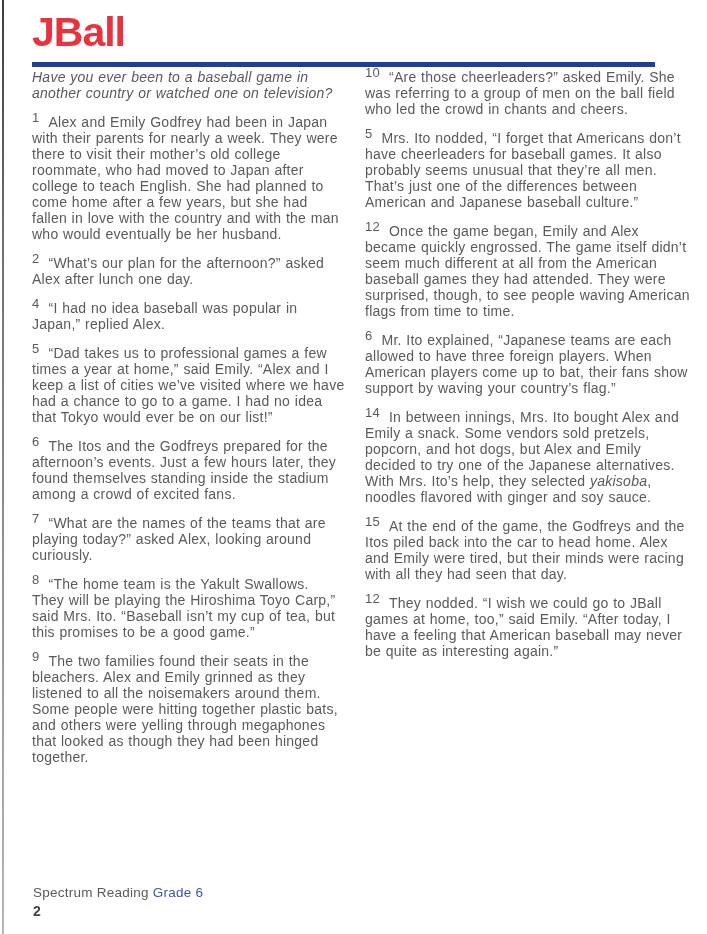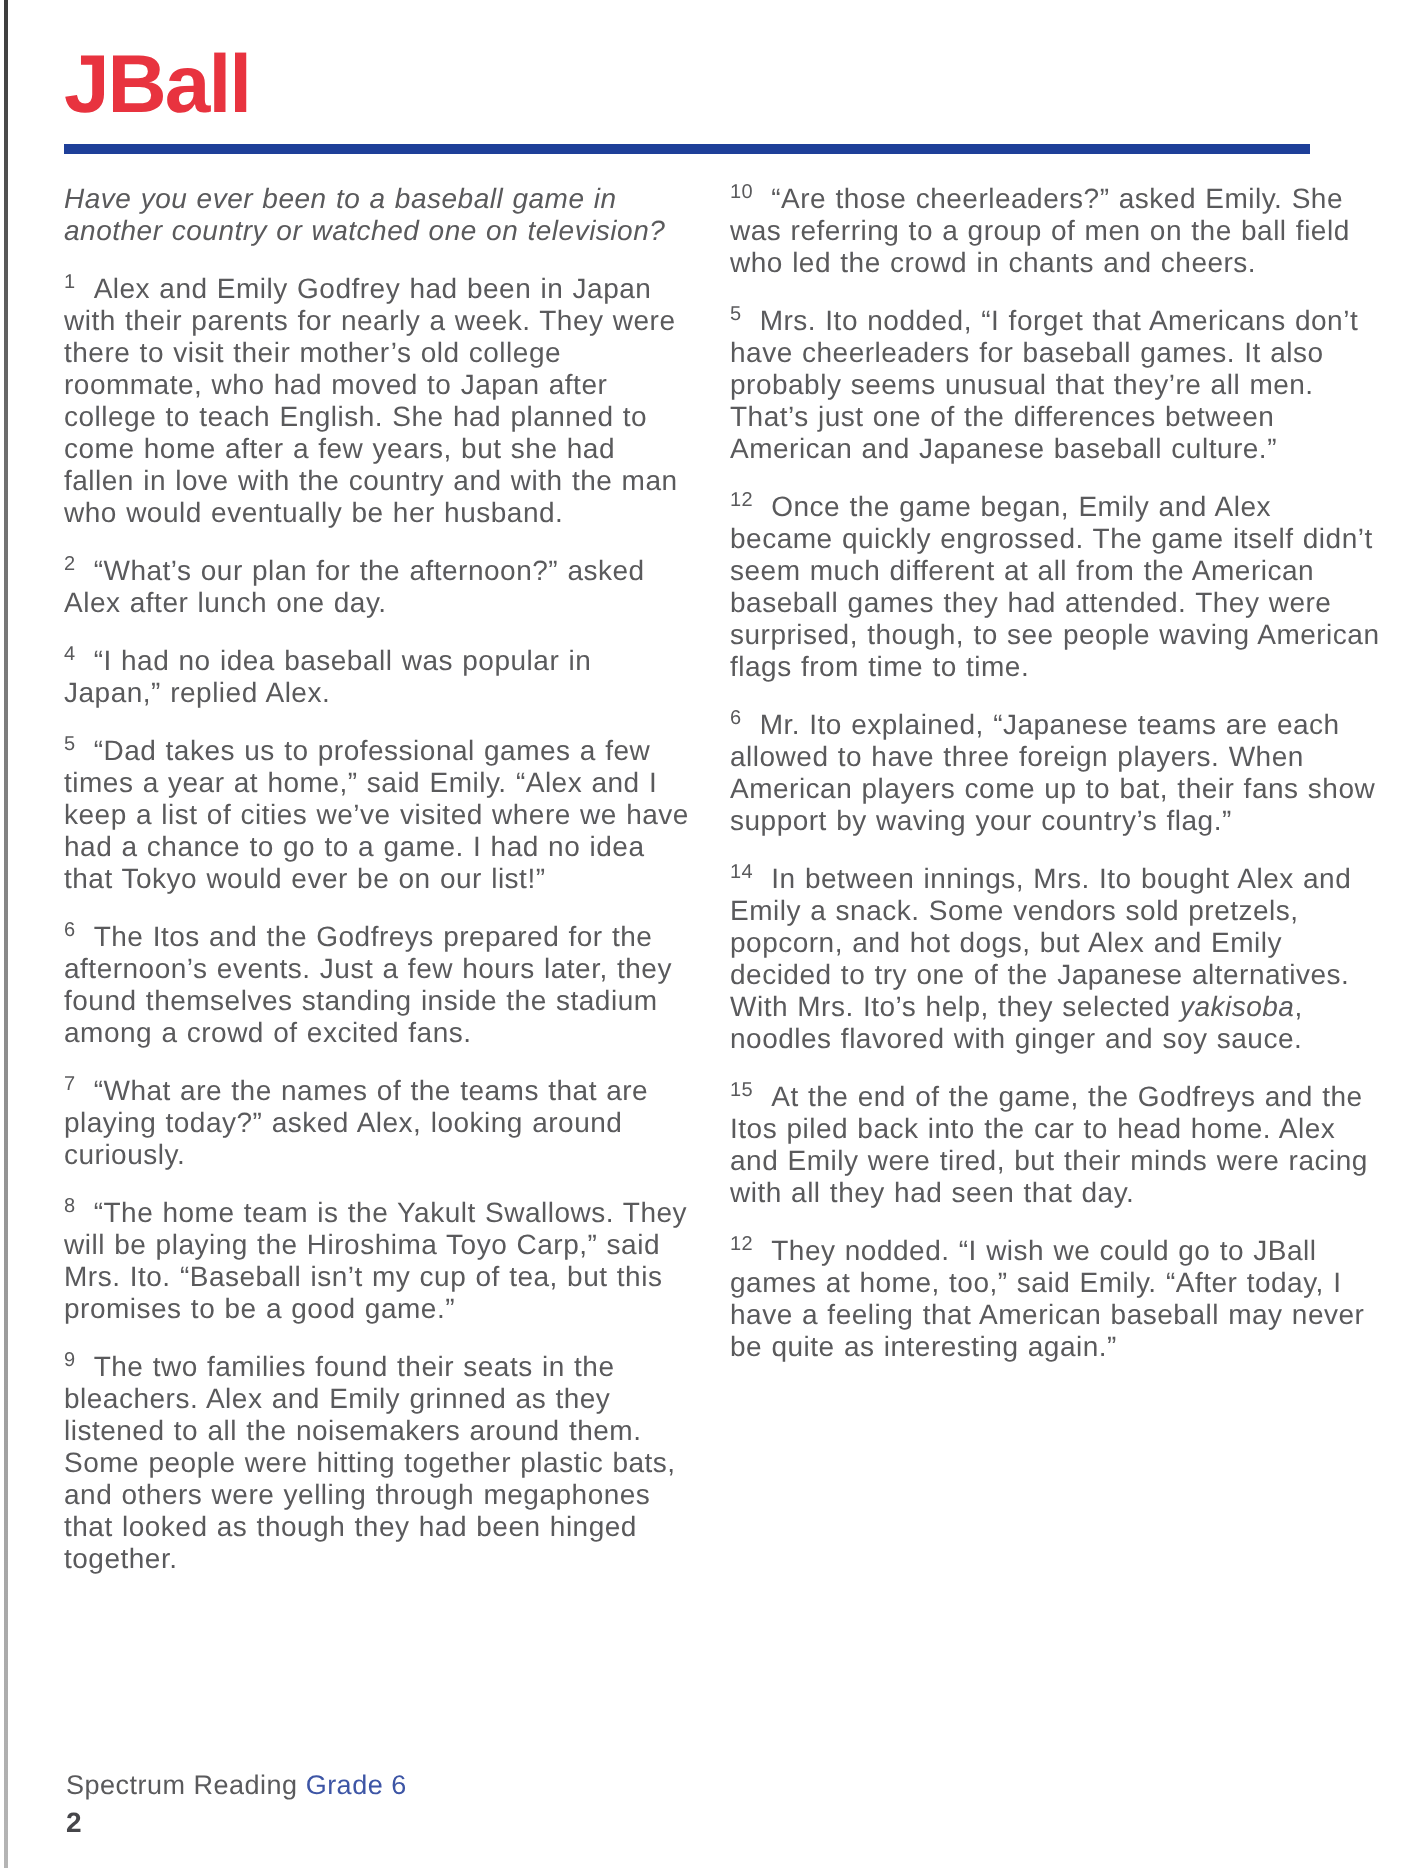"JBall" .title { padding-top: 22px -> 12px }
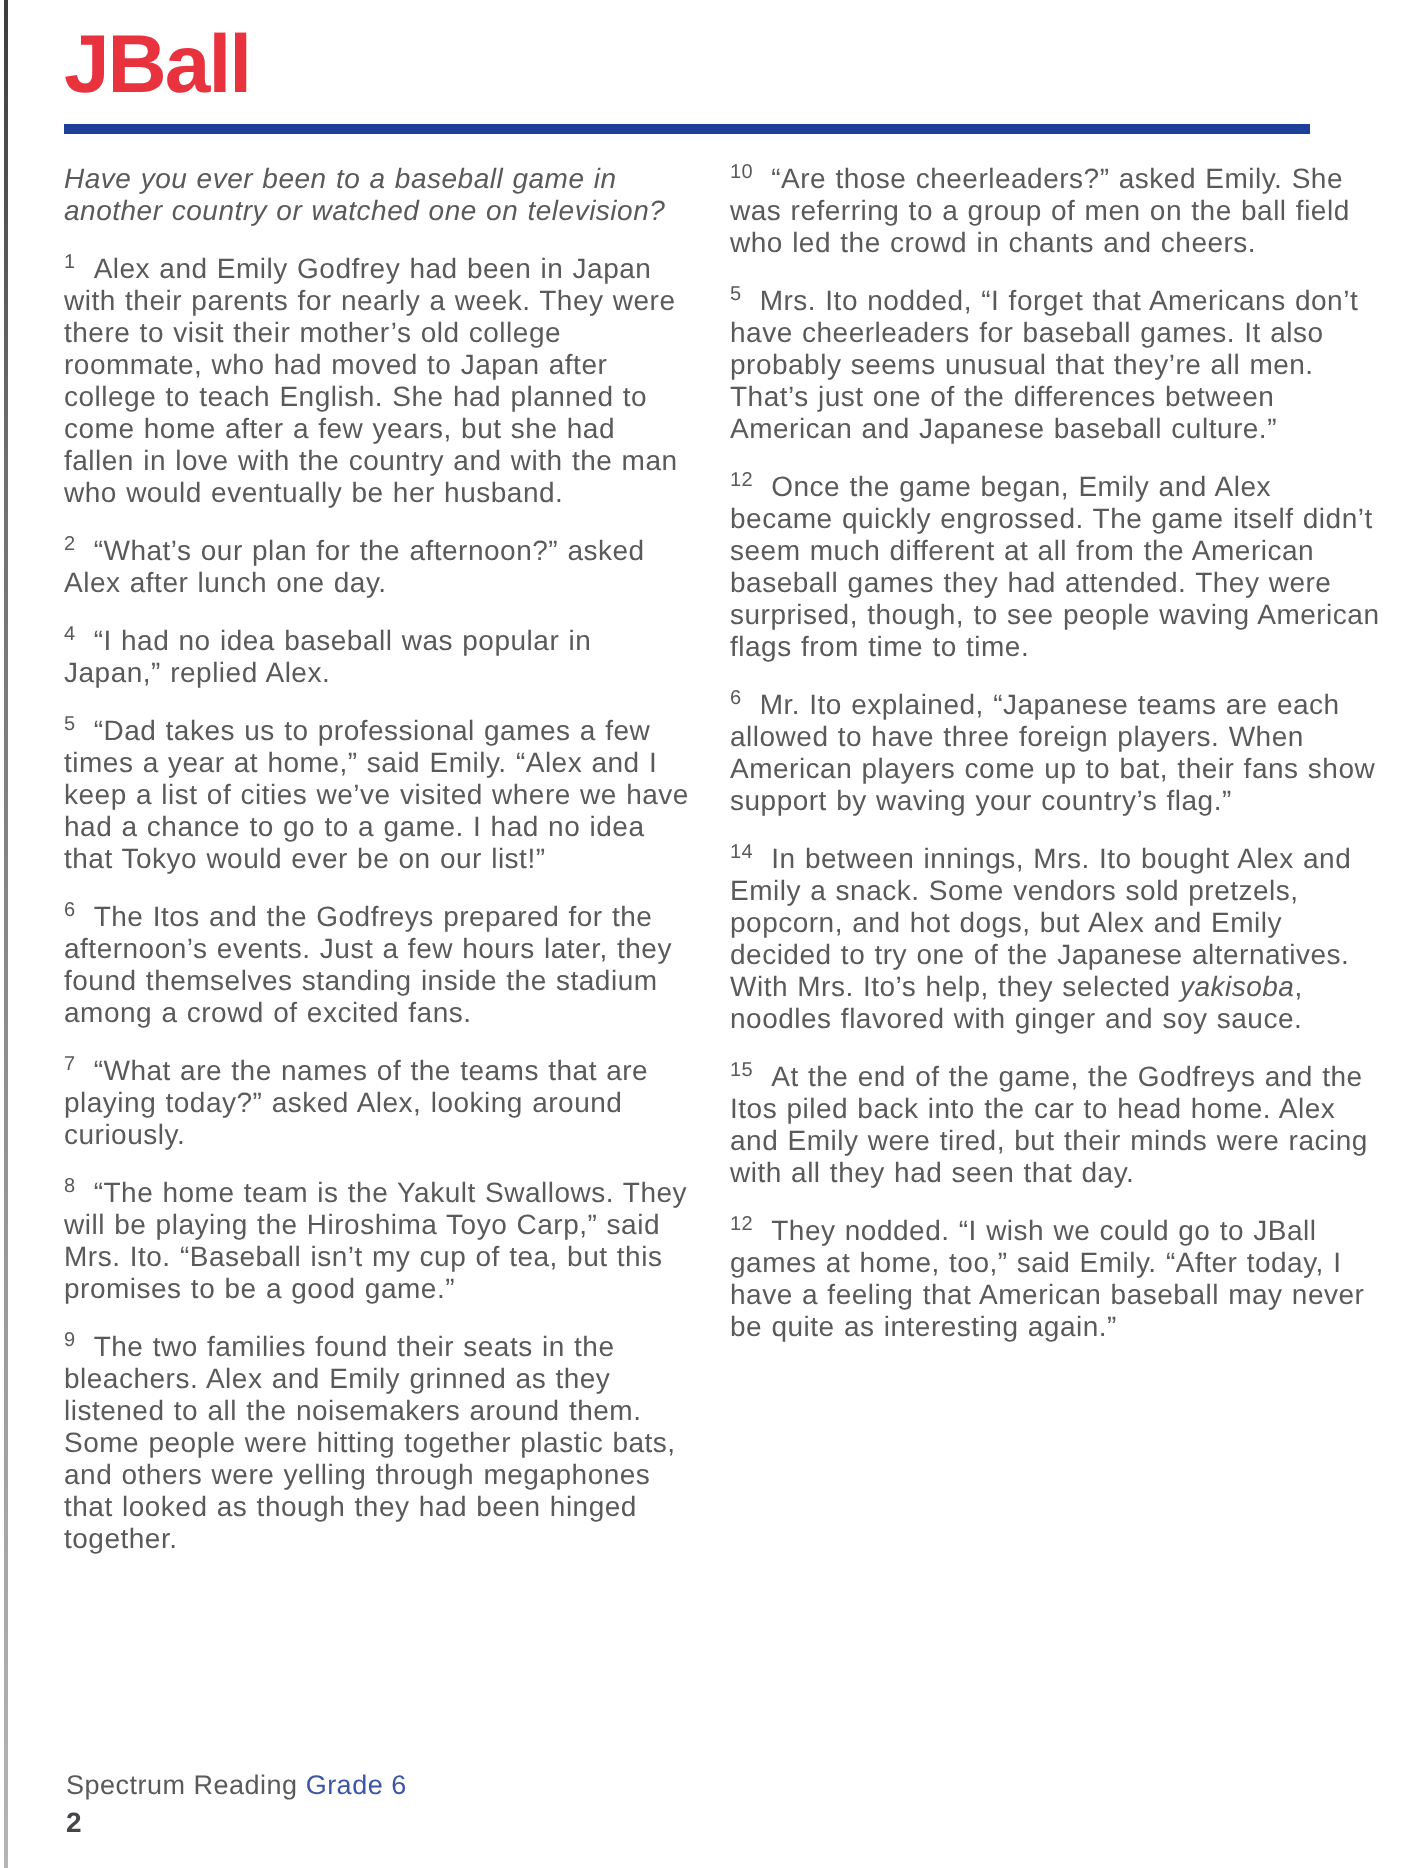"Have you ever been to" .columns { margin-top: 14px -> 2px }
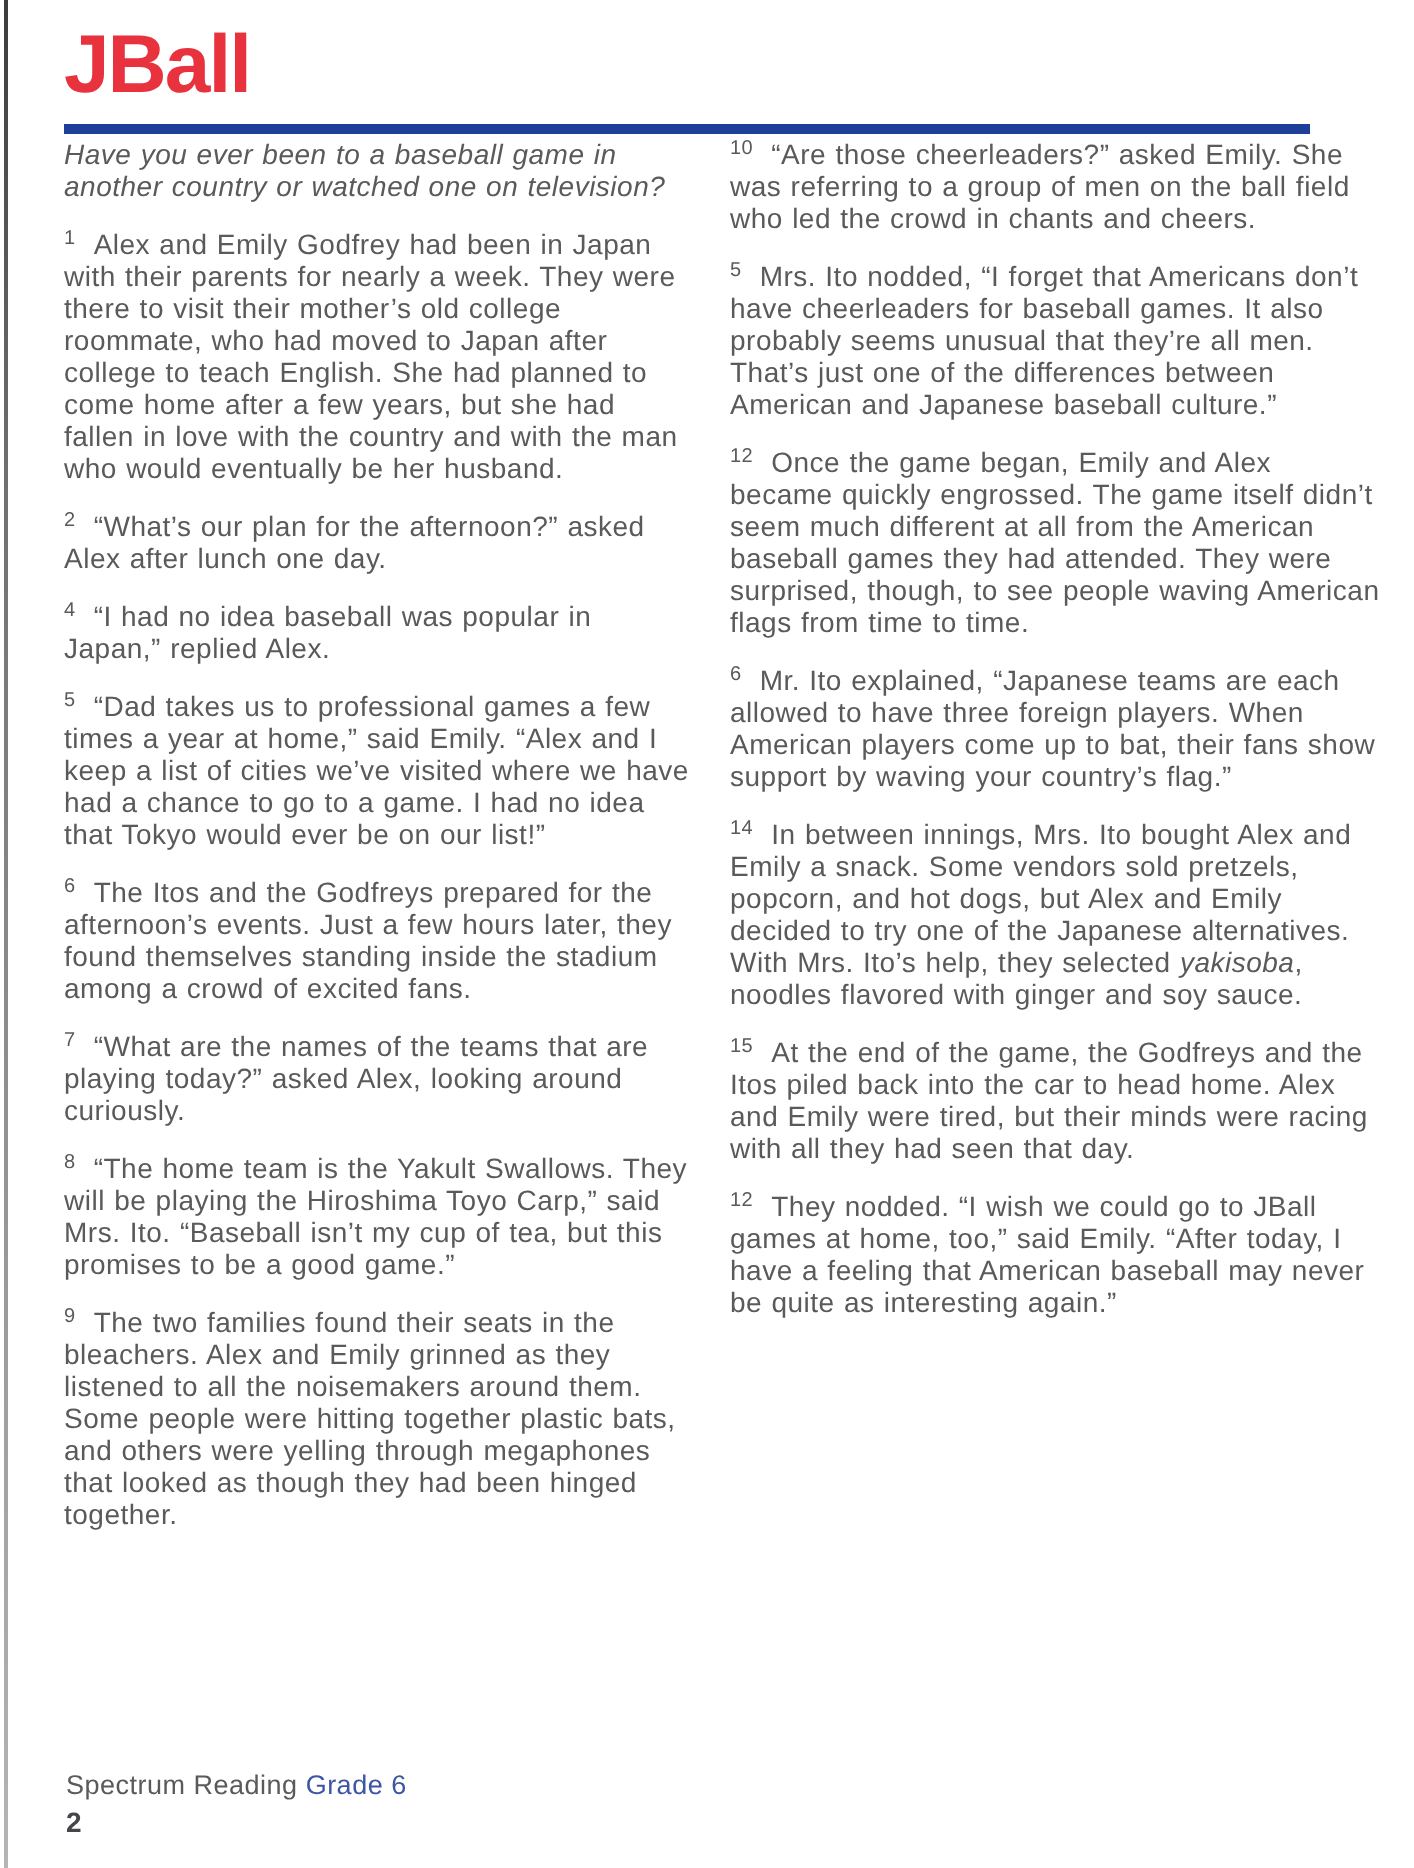"10" .pnum { font-size: 10px -> 13px }
